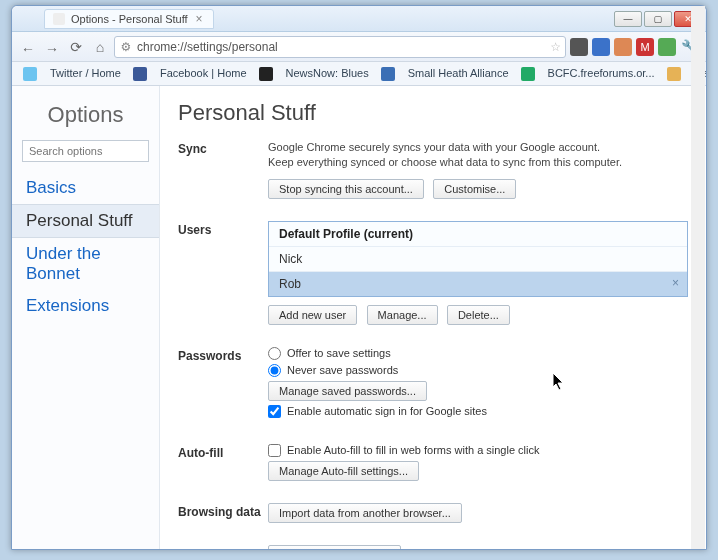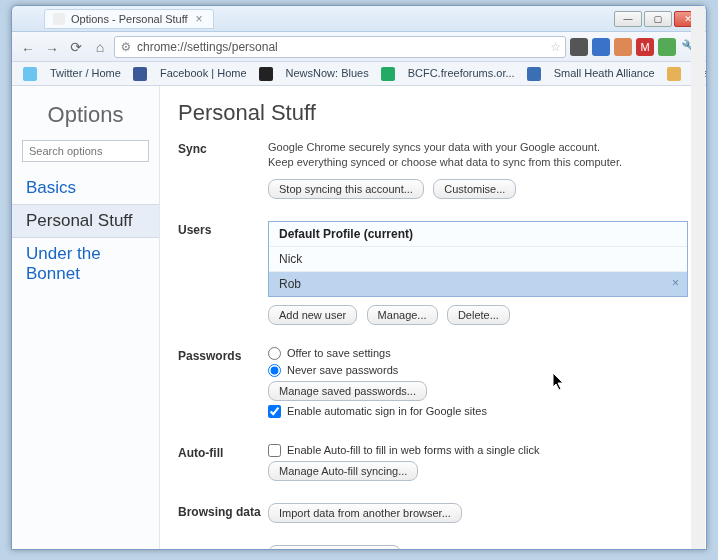"BCFC.freeforums.or..." div.bk { order: before "Small Heath Alliance" -> after "Small Heath Alliance" }
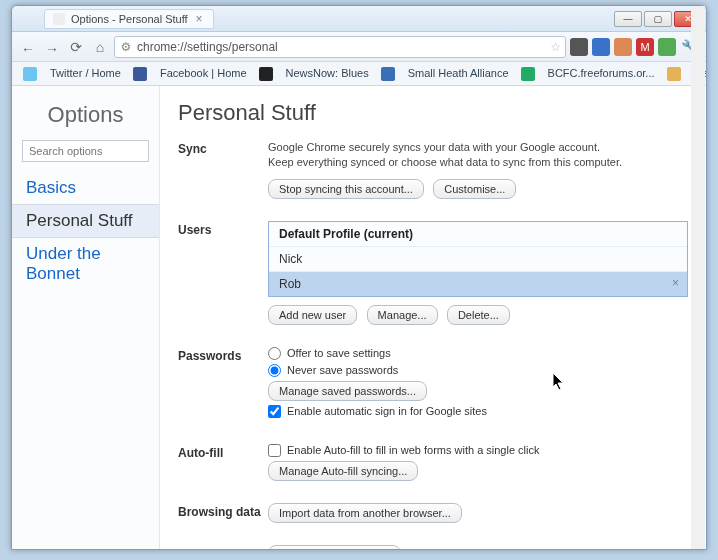"Stop syncing this account..." .btn { border-radius: 8px -> 2px }
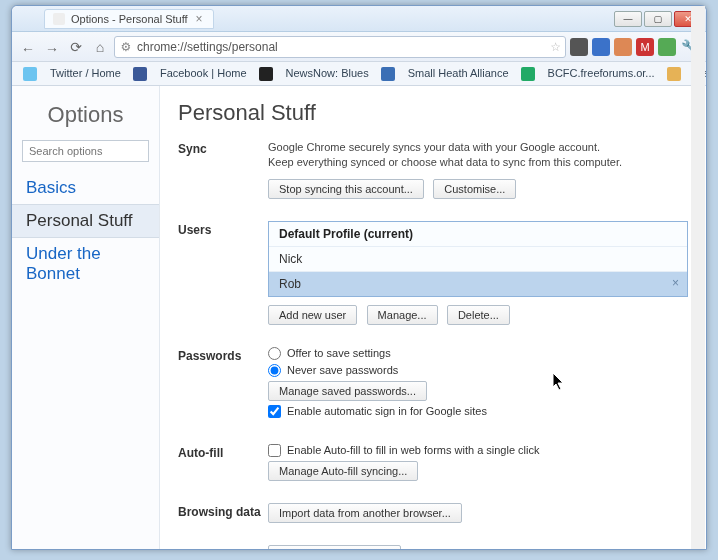"Extensions" div.side-item { html: none -> <div>Extensions</div> }
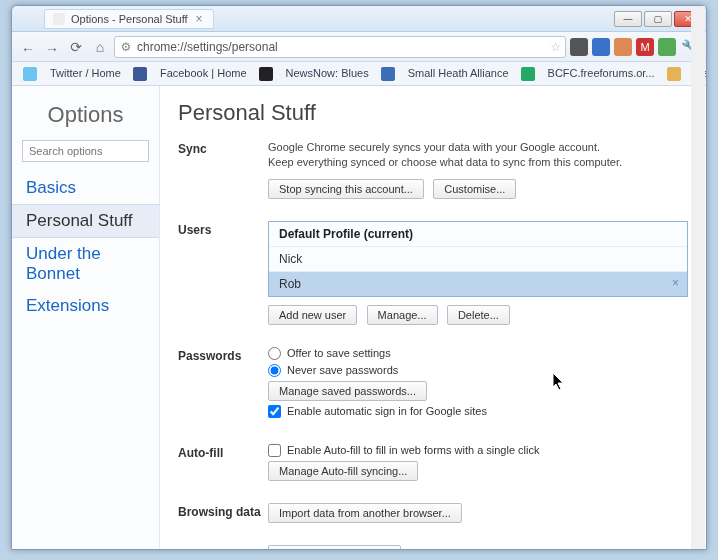"Manage Auto-fill syncing..." span.btn { text: syncing -> settings }
